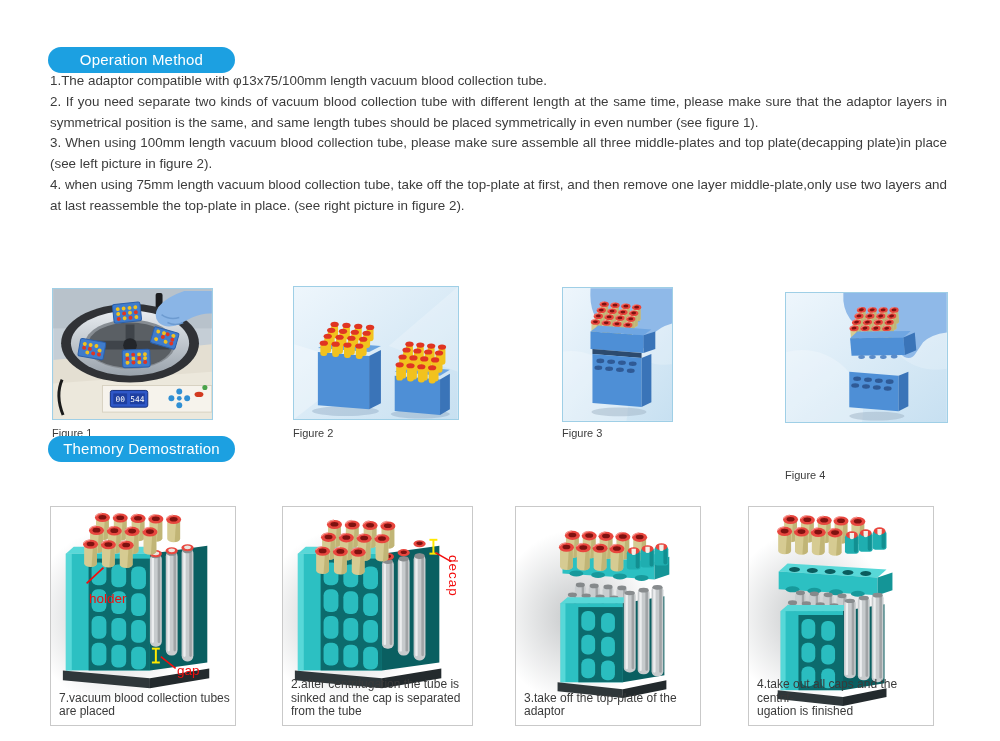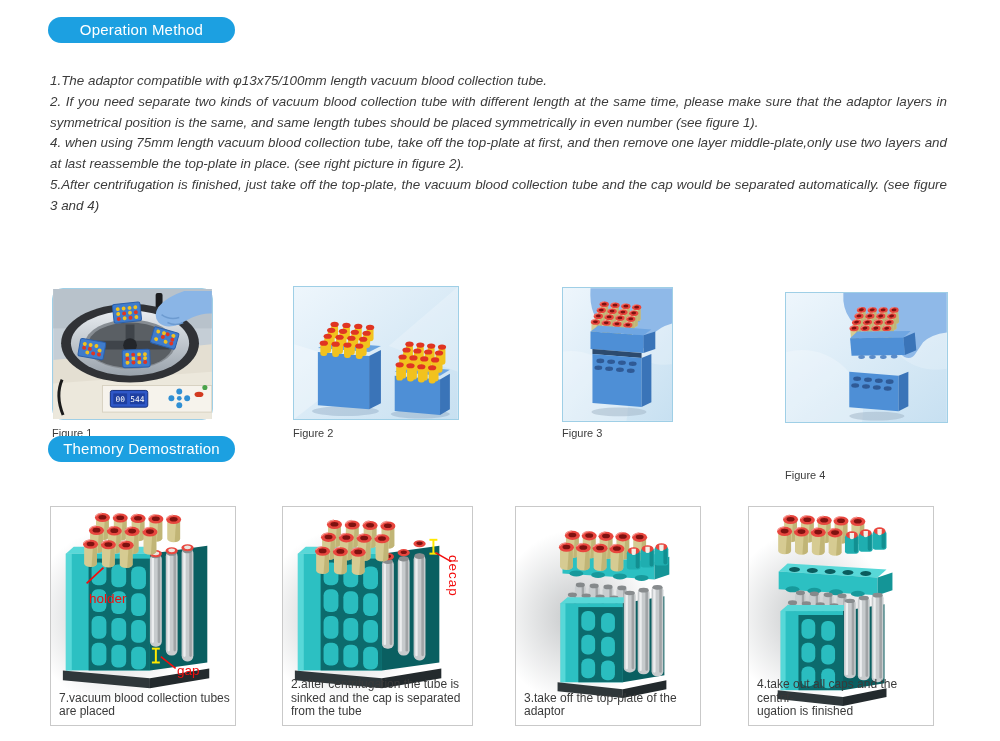"Operation Method" #badge-operation { top: 17px -> 47px }
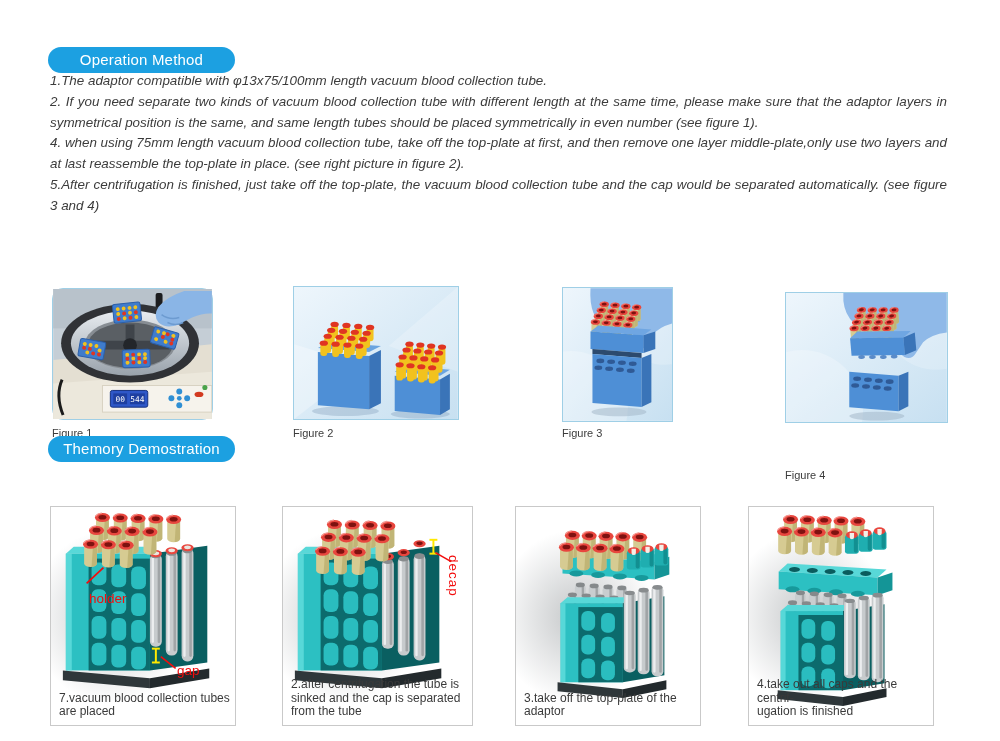"1.The adaptor compatible with" .instructions { font-style: italic -> none }
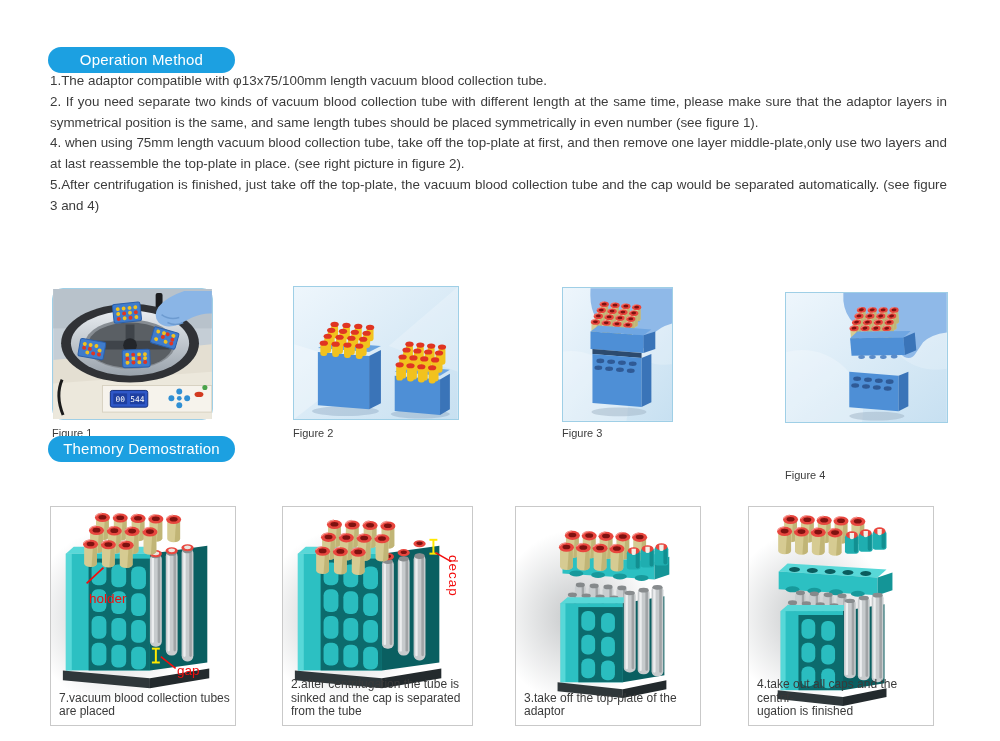"3. When using 100mm length" p { html: none -> <p>3. When using 100mm length vacuum blood collection tube, please make sure assemble all three middle-plates and top plate(decapping plate)in place (see left picture in figure 2).</p> }
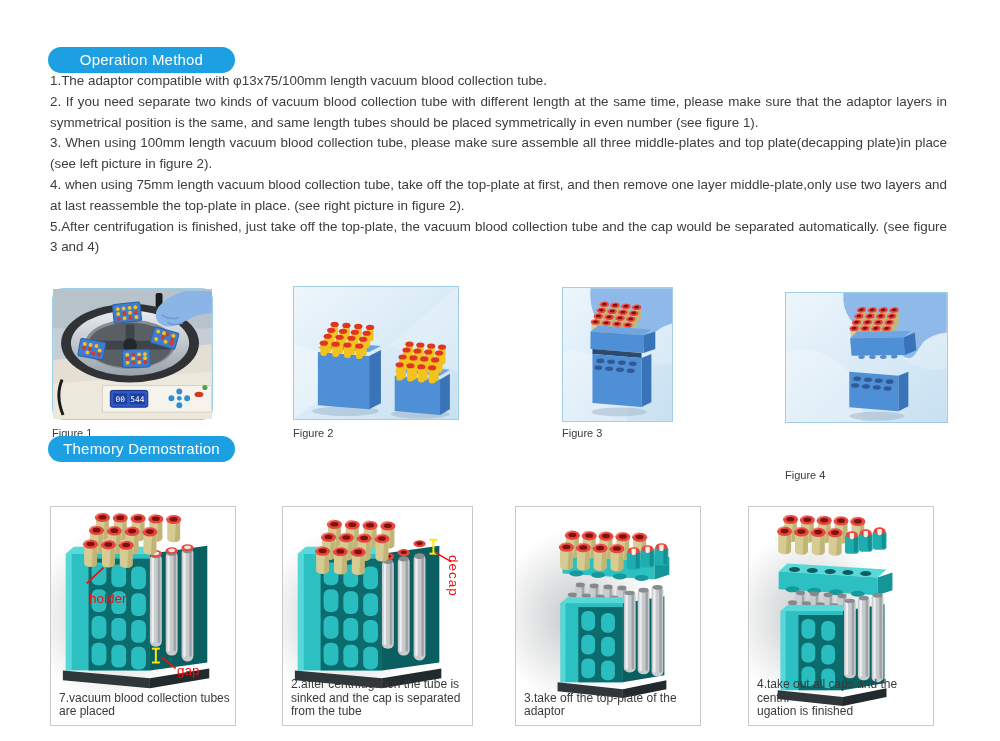"5.After centrifugation is finished, just" p { html: <p>5.After centrifugation is finished, just take off the top-plate, the vacuum blood collection tube and the cap would be separated automatically. (see figure 3 and 4)</p> -> none }
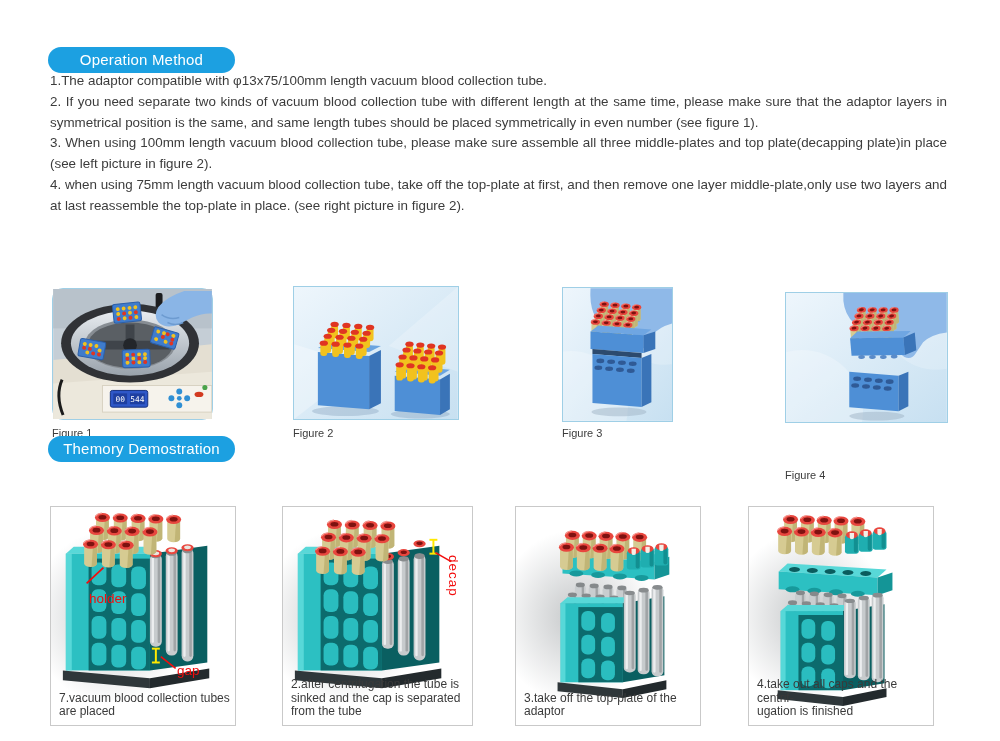"00" #fig1 { border-radius: 11px -> none }
